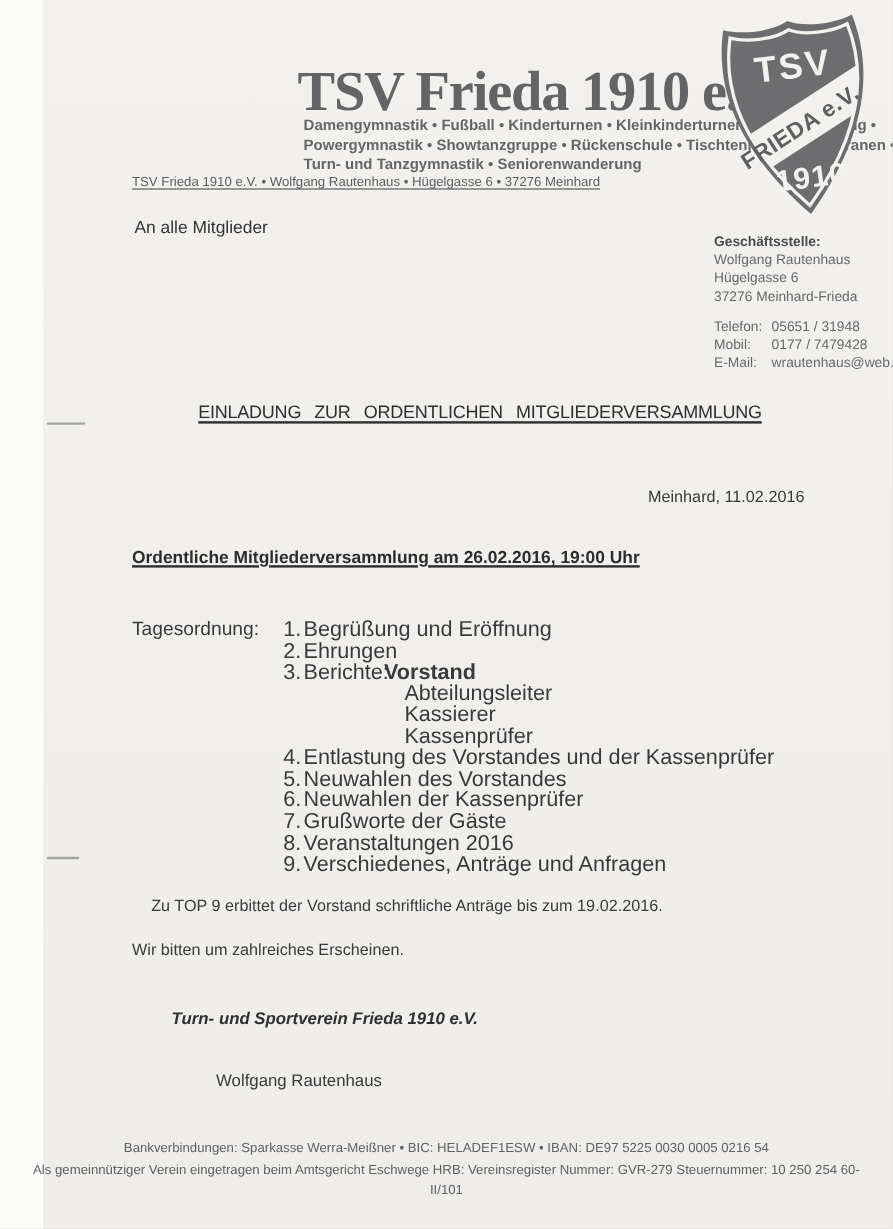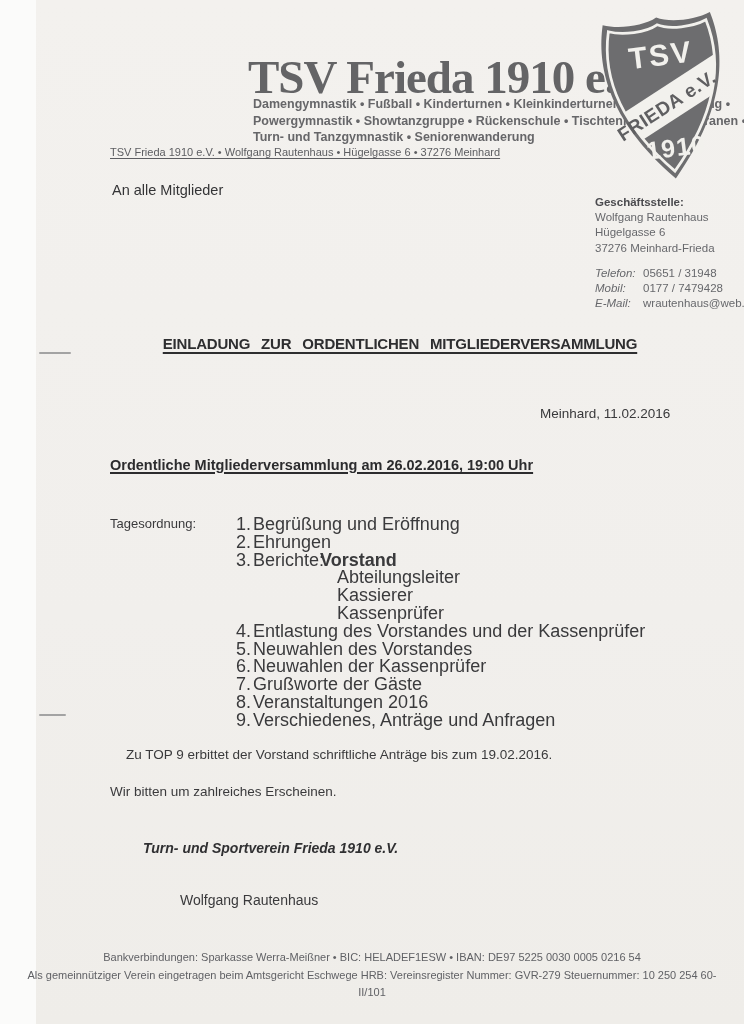"Telefon:" .contact-label { font-style: italic -> none }
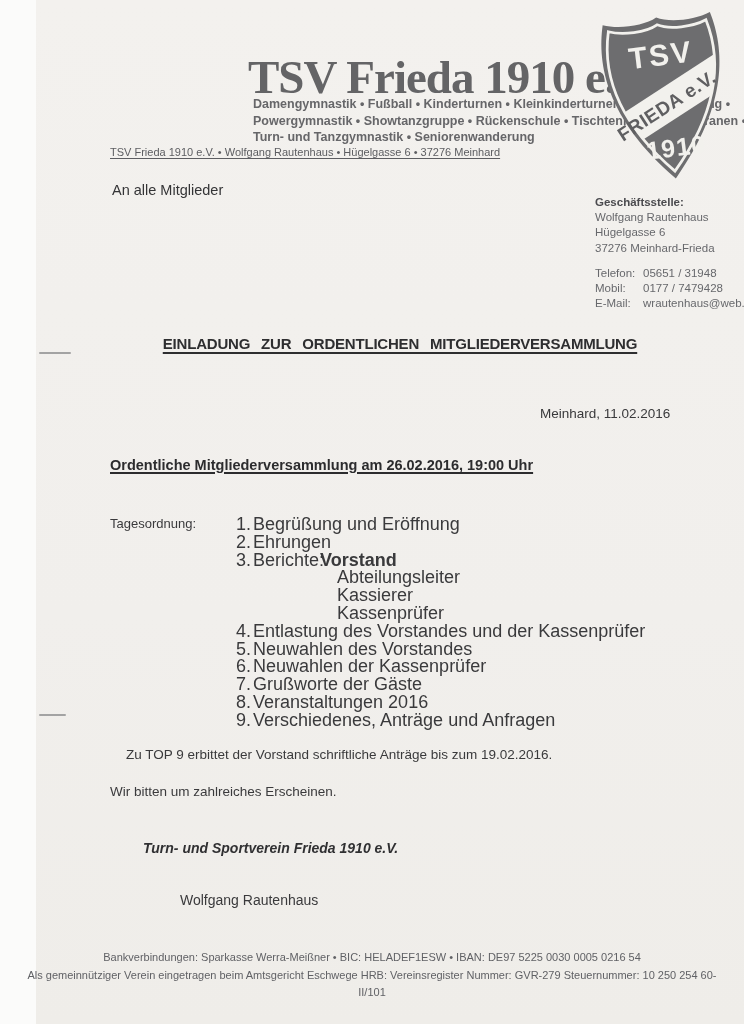"EINLADUNG ZUR ORDENTLICHEN" .doc-title { font-weight: bold -> normal }
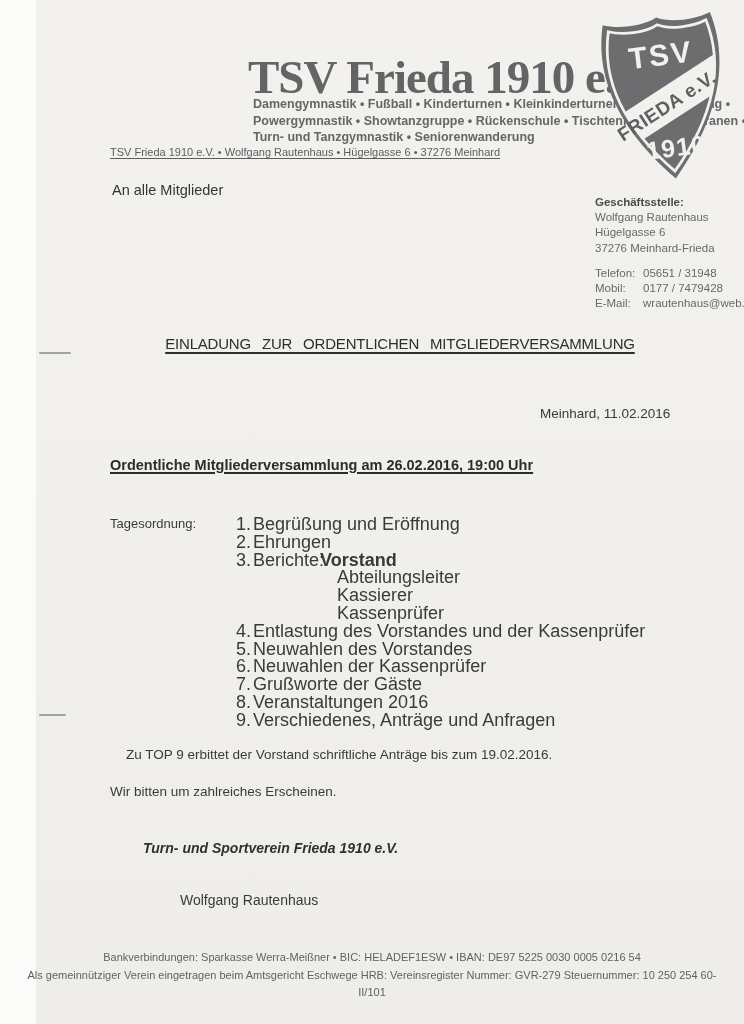"Tagesordnung:" .agenda-label { font-size: 13px -> 16px }
